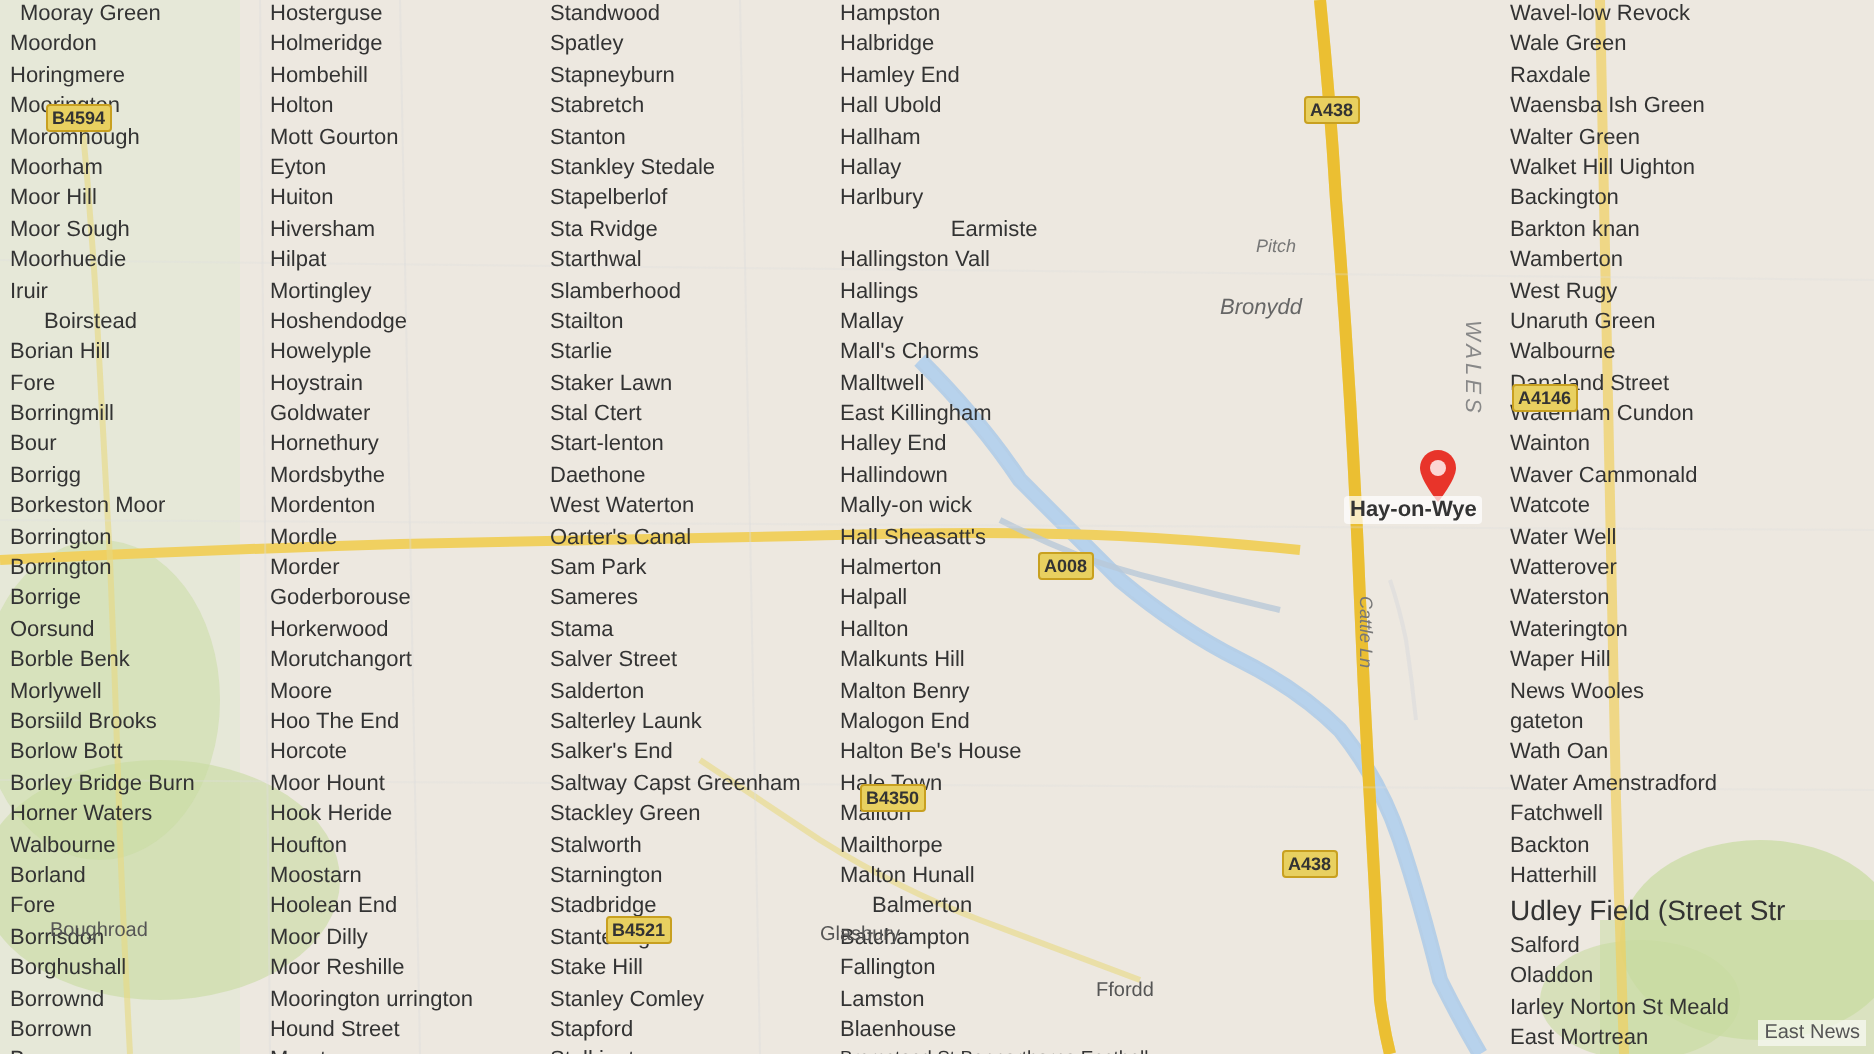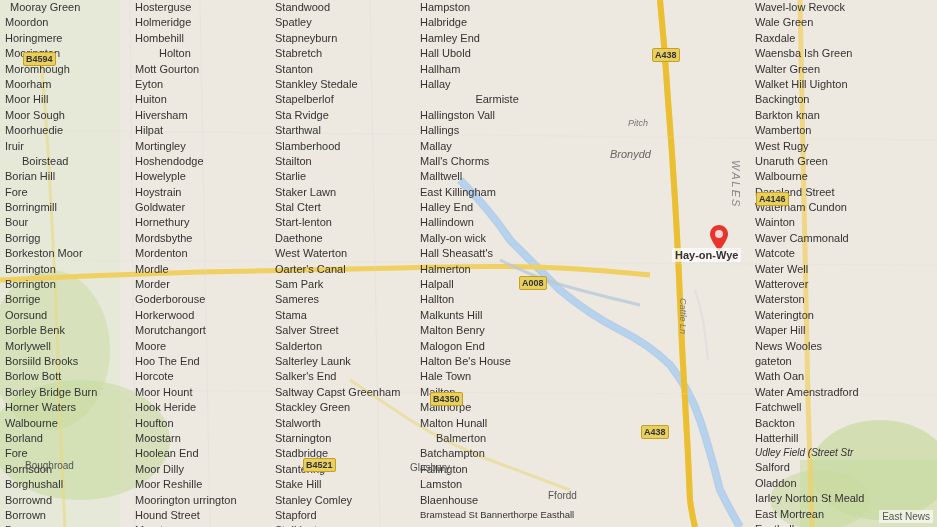"Holton" div.place-name { margin-left: 24px -> none }
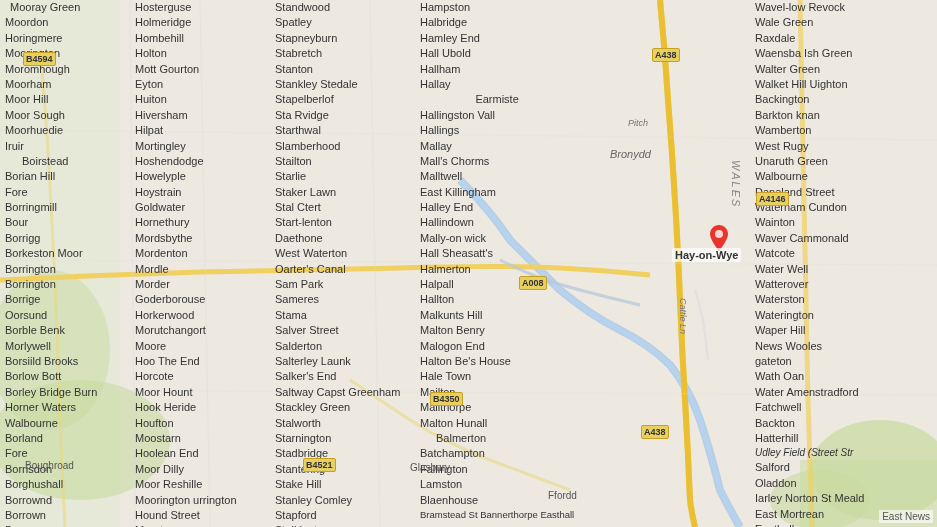"Harlbury" div.place-name { html: none -> <div>Harlbury</div> }
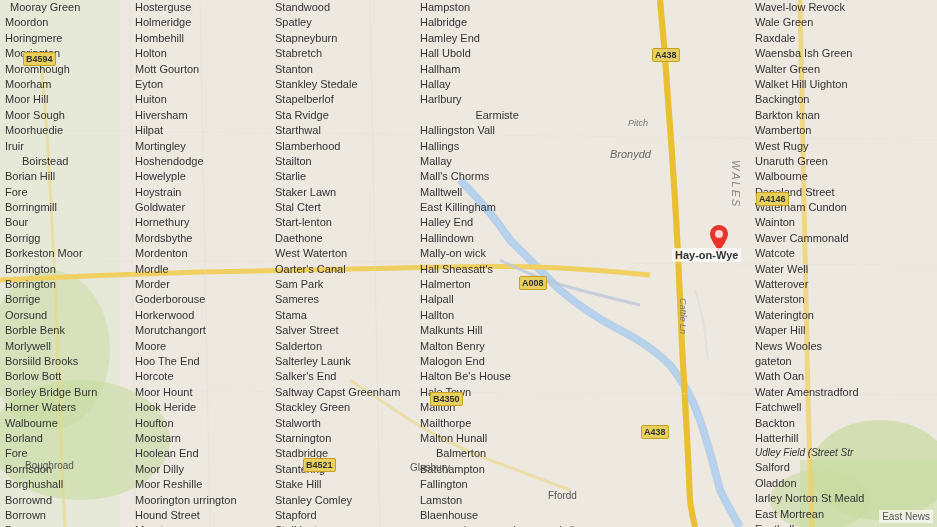"Udley Field (Street Str" div.place-name { font-size: 10px -> 14px; font-style: italic -> none }
